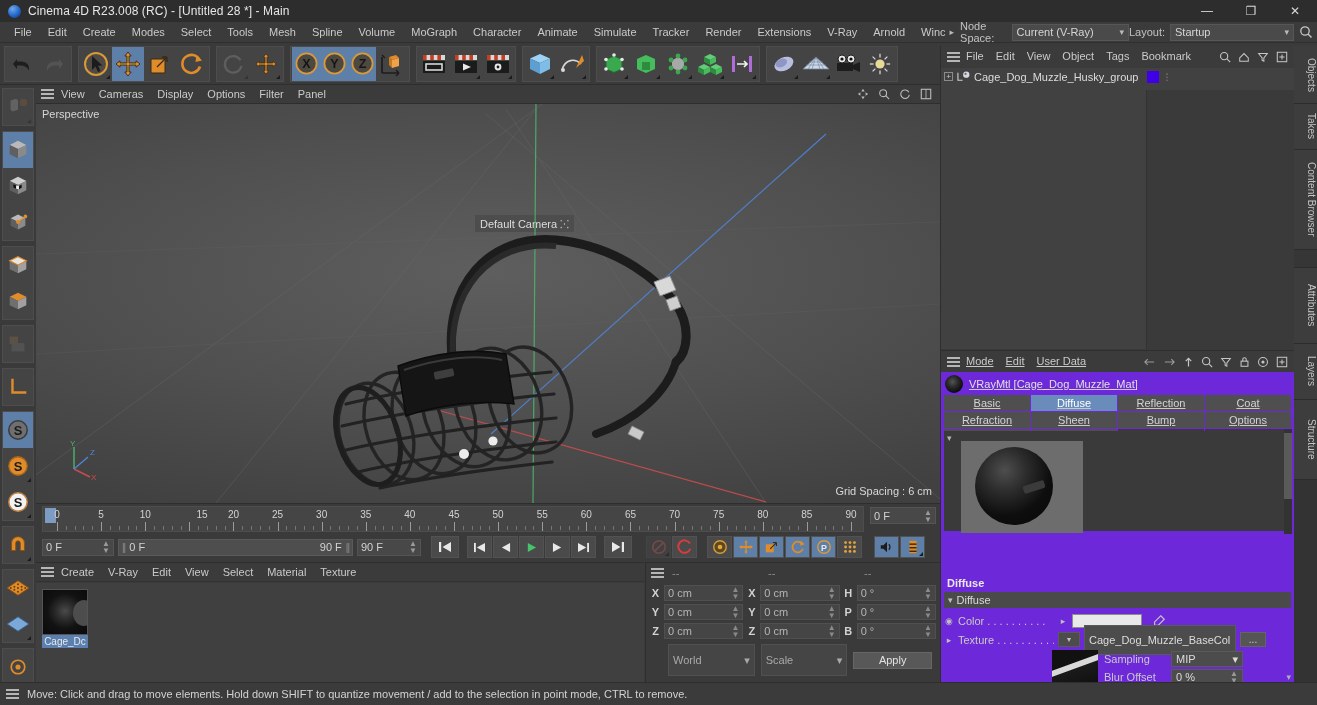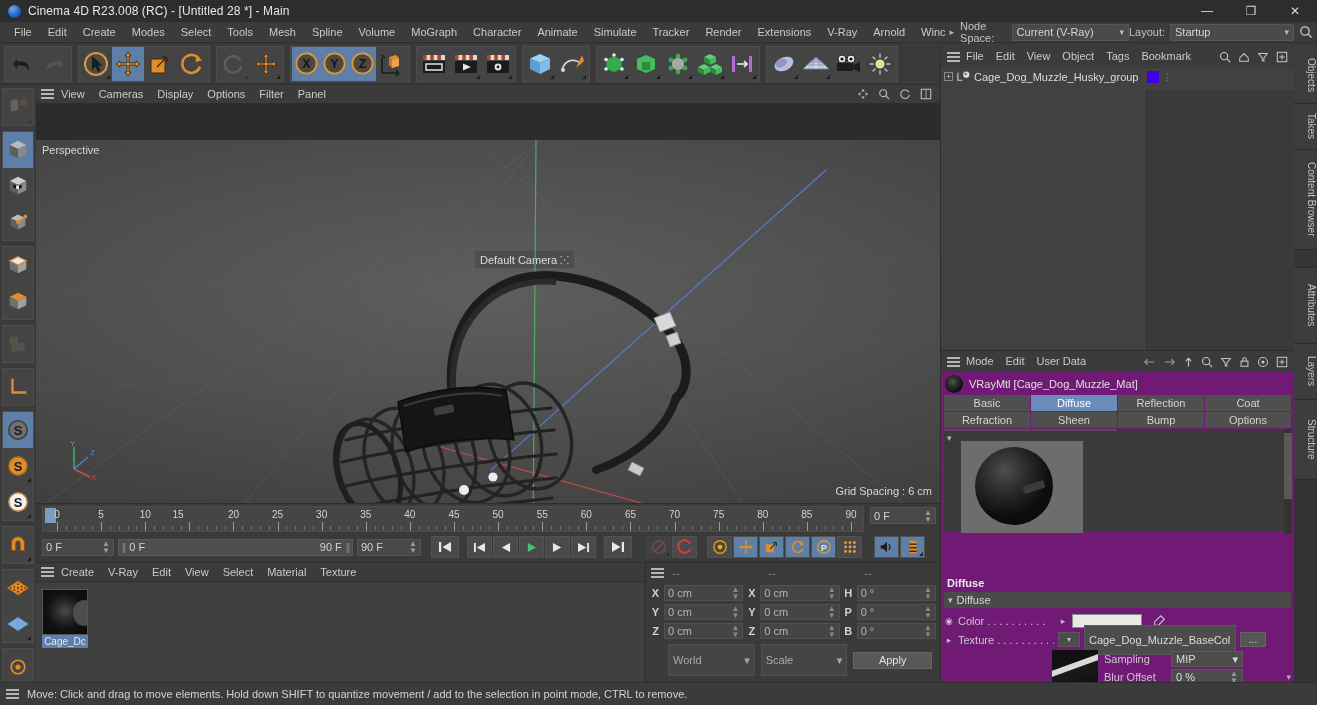"Perspective" .vp { margin-top: 36px -> none }
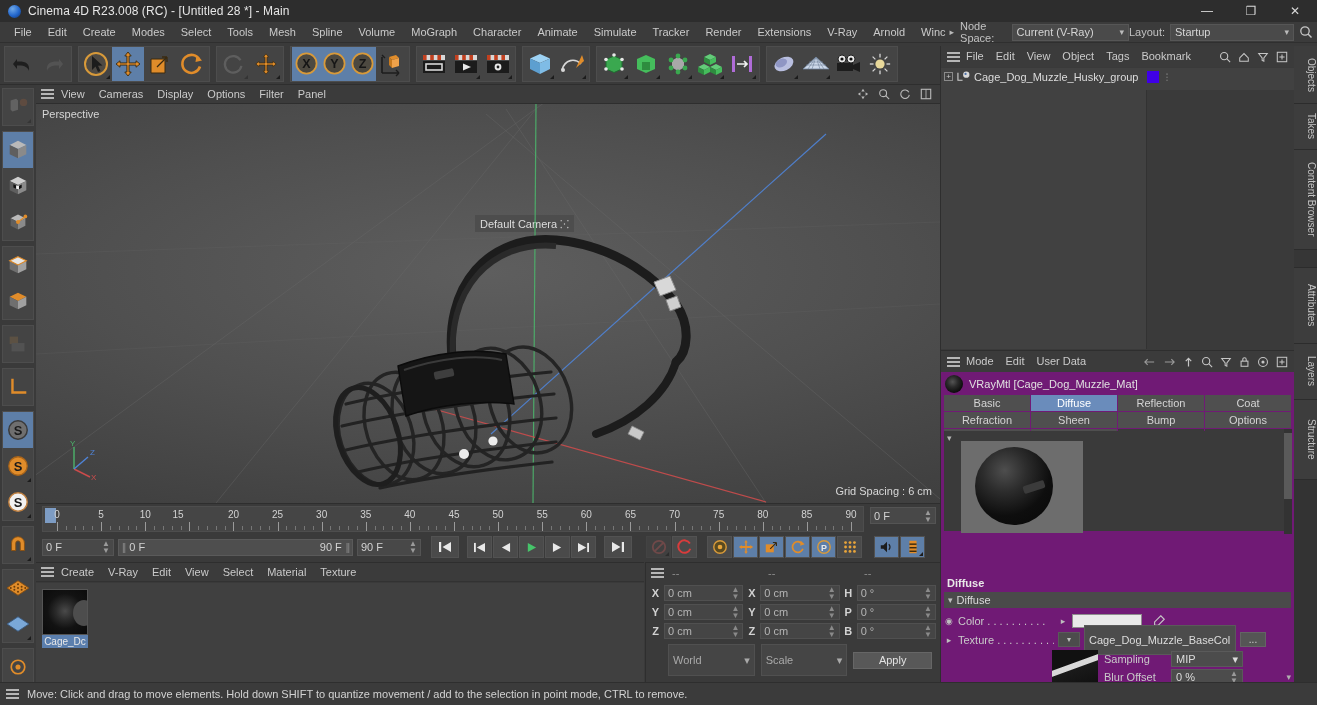"Mode" .attr { background: #701a75 -> #6d28d9; text-decoration: none -> underline }
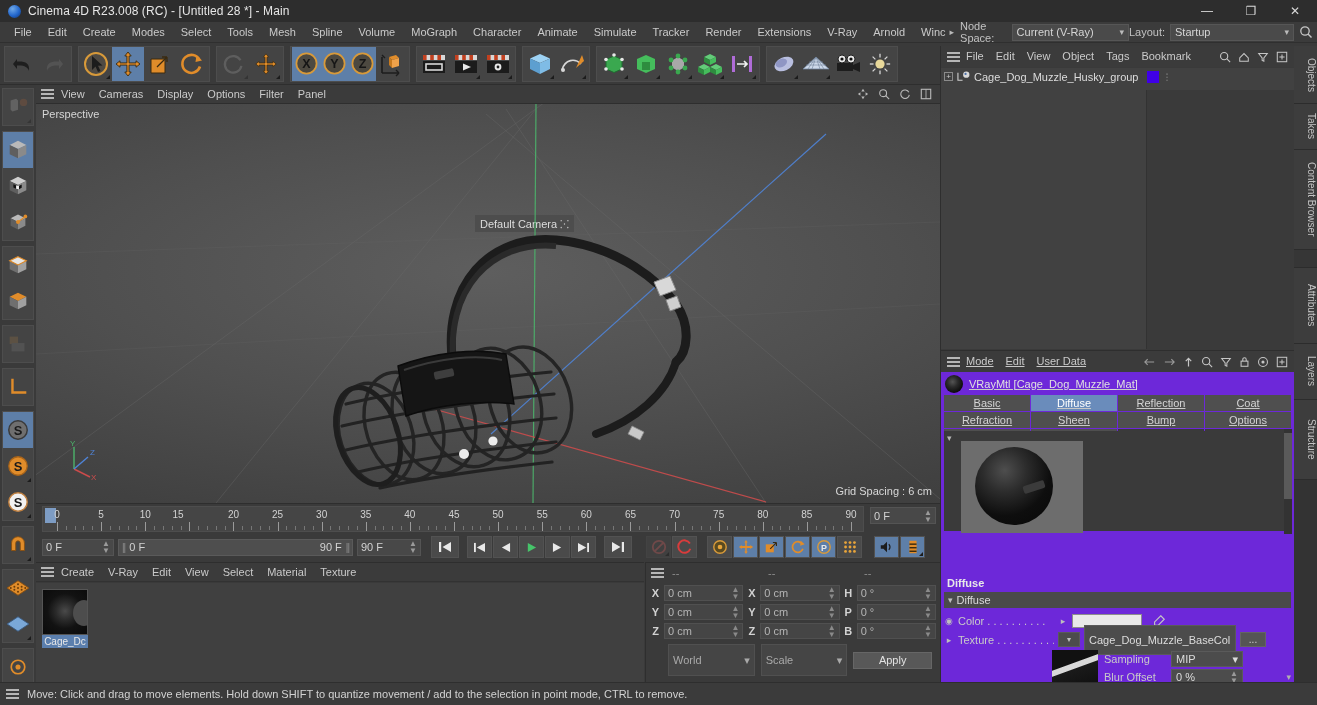"15" div.tick-lbl { left: 135px -> 159px }
